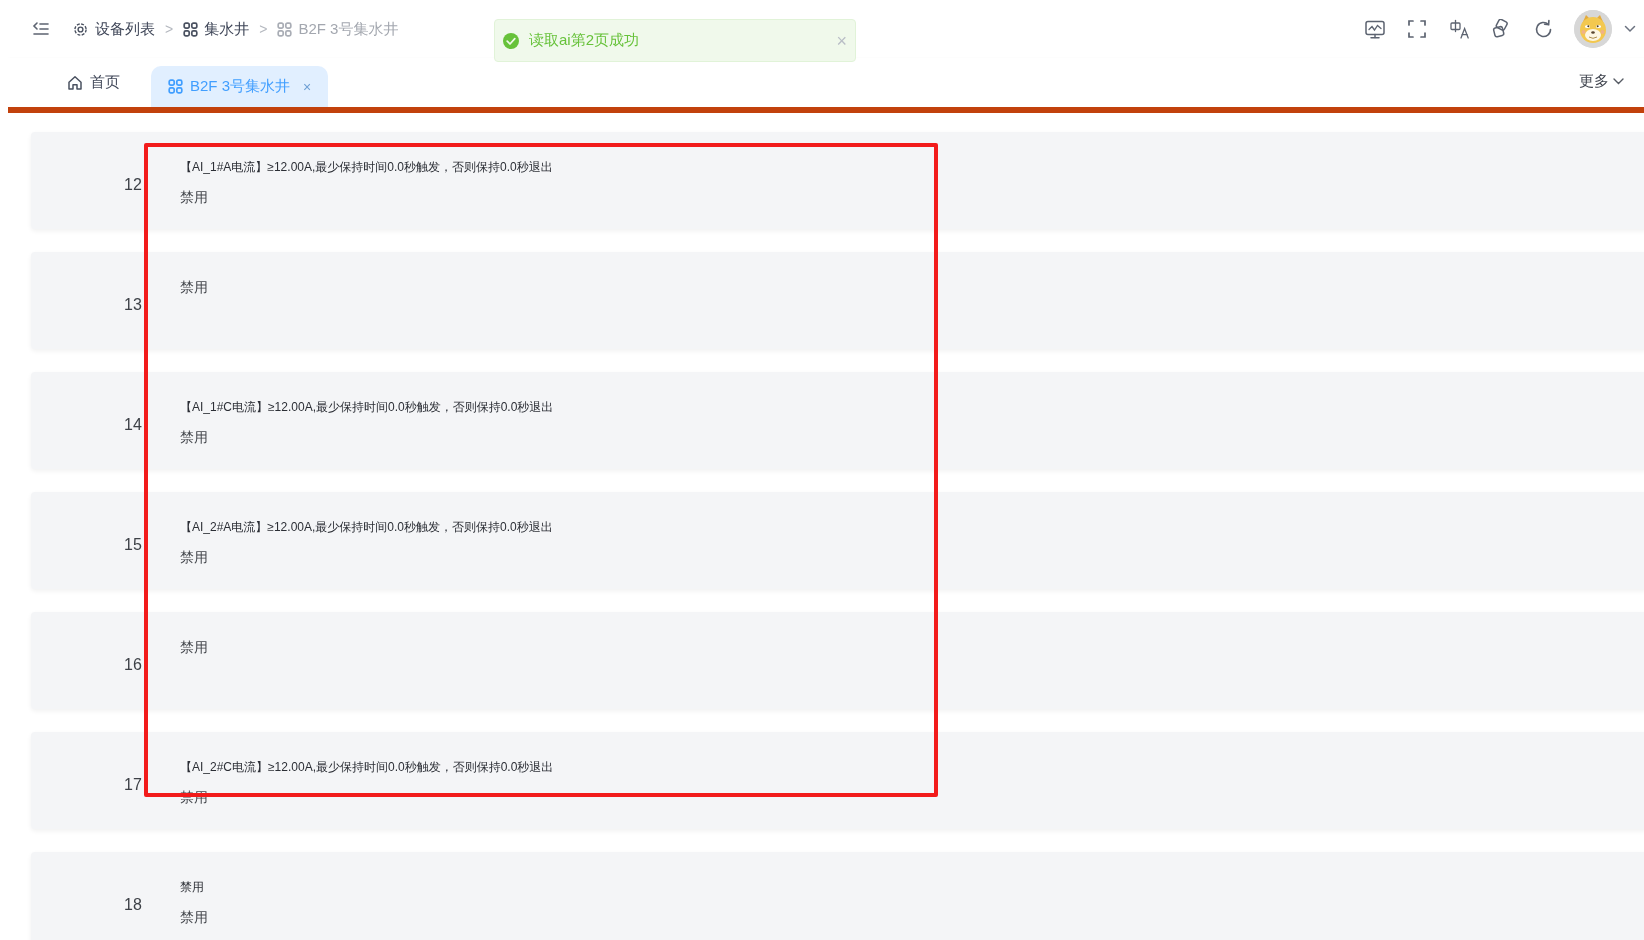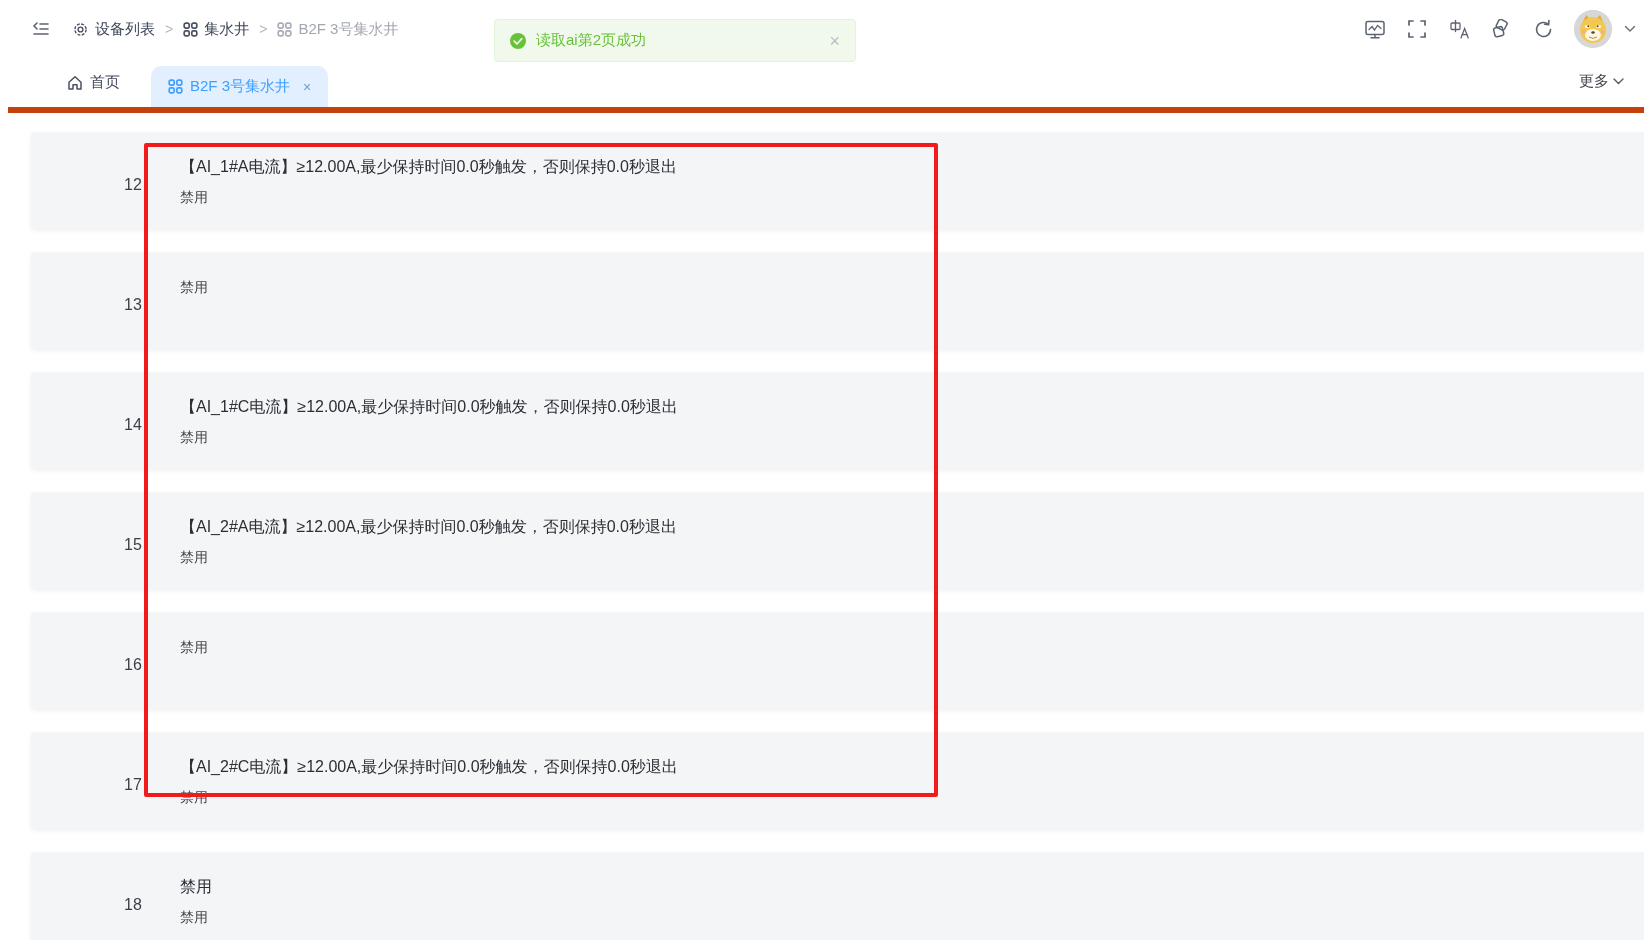"读取ai第2页成功" .toast { padding: 0 15px -> 0 8px }
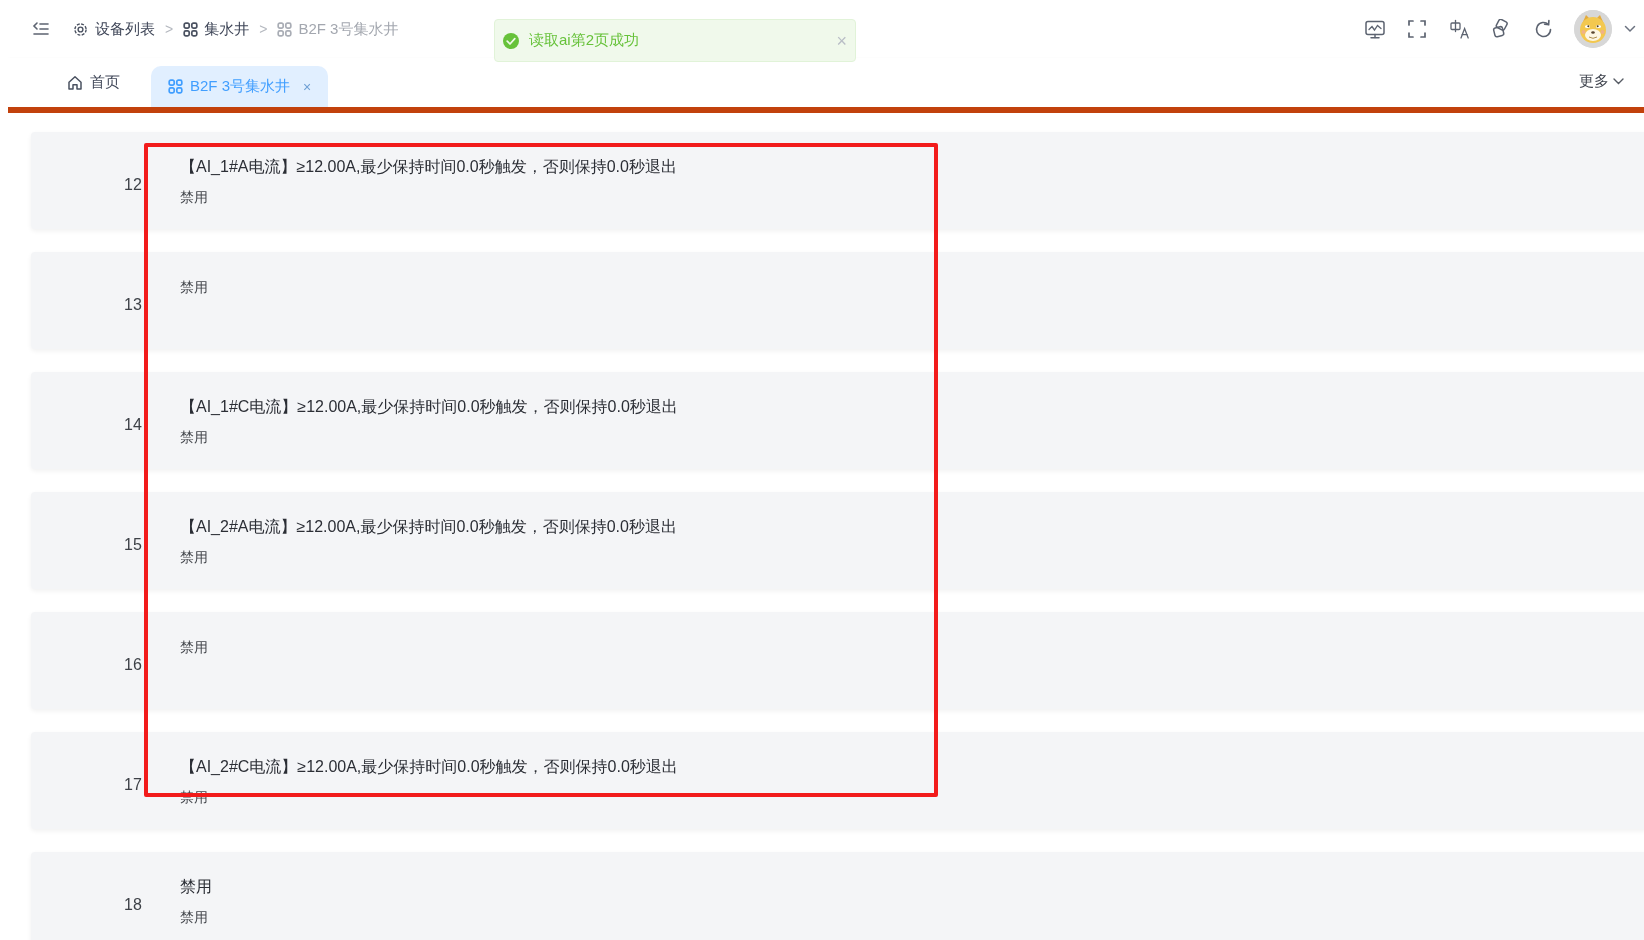"【AI_1#A电流】≥12.00A,最少保持时间0.0秒触发，否则保持0.0秒退" .row-rule { font-size: 16px -> 12px }
